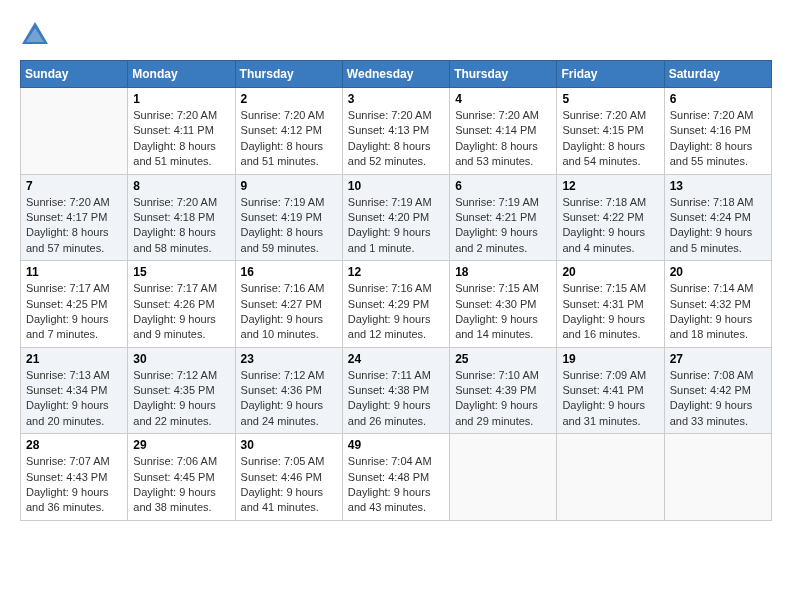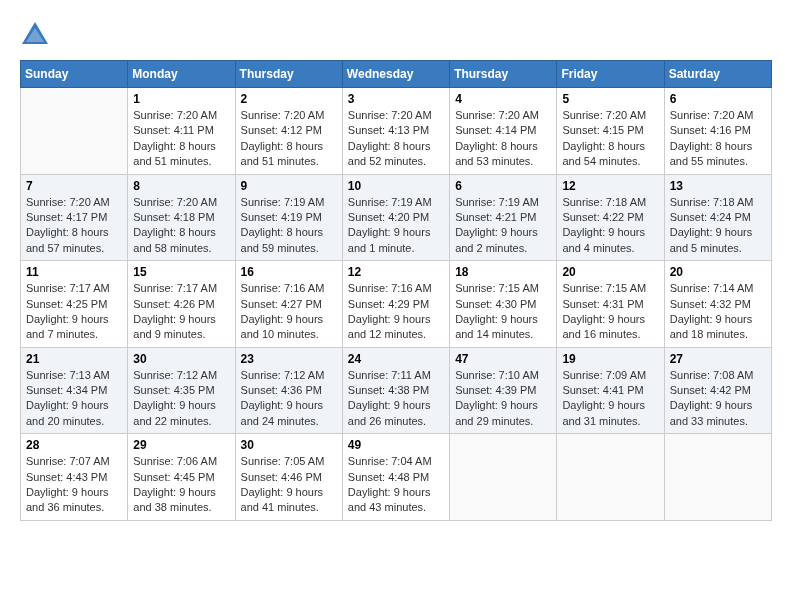"47" span.day-num { text: 47 -> 25 }
